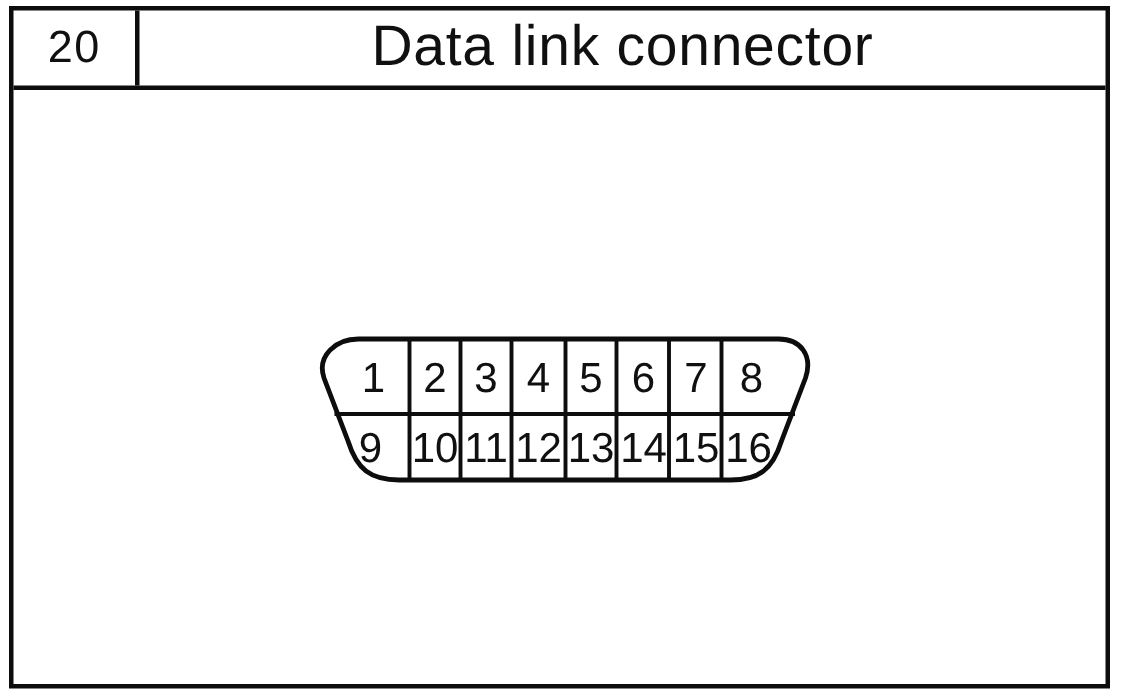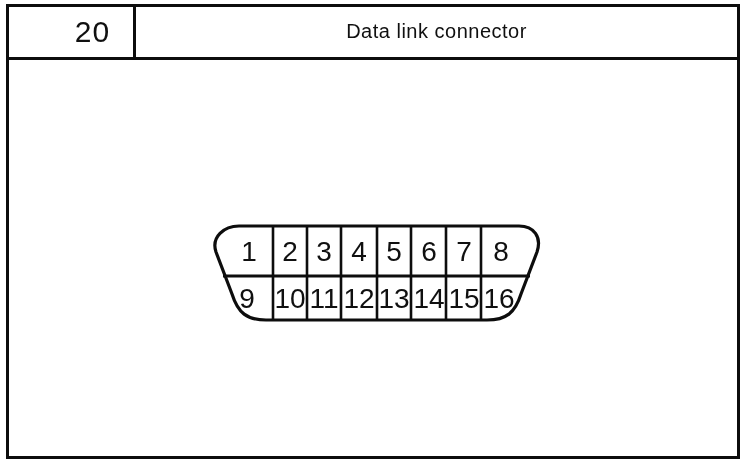"20" .header { padding-left: 43px -> none }
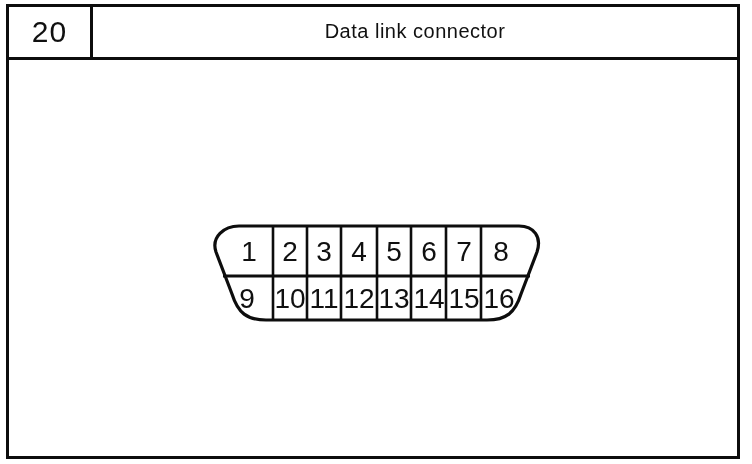"Data link connector" .header-title { font-size: 20px -> 38px }
